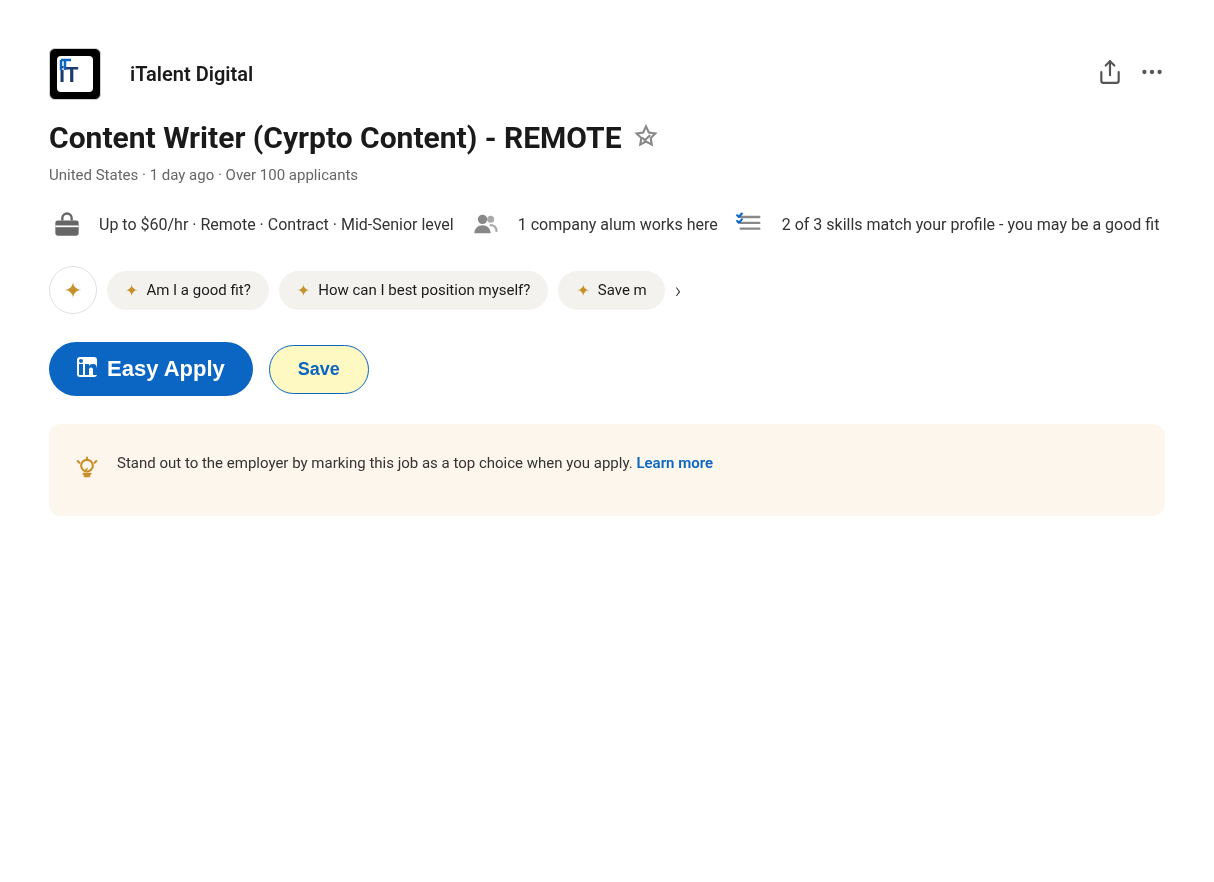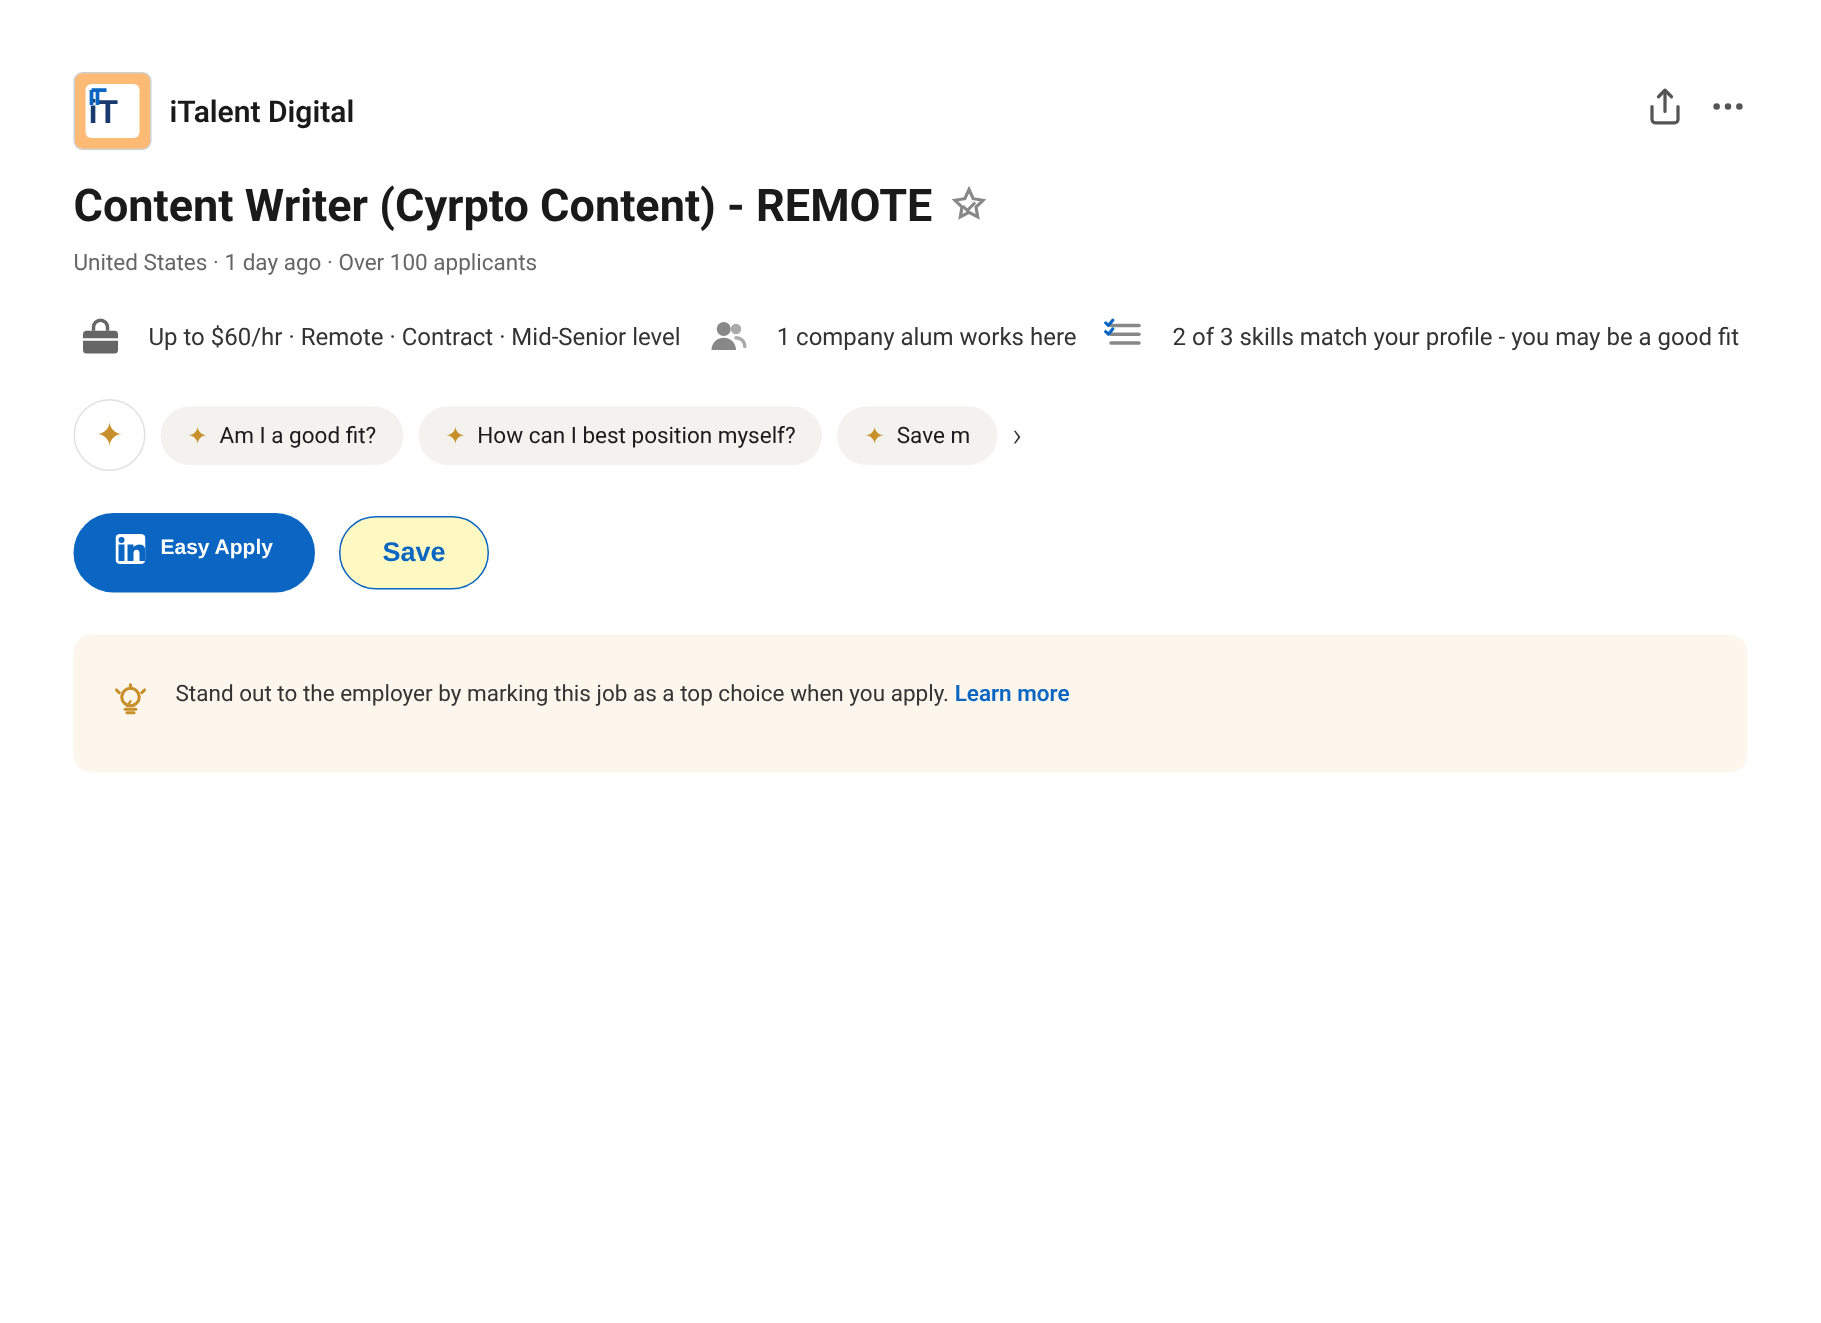"iT" .company-logo { background: #fdba74 -> #000000 }
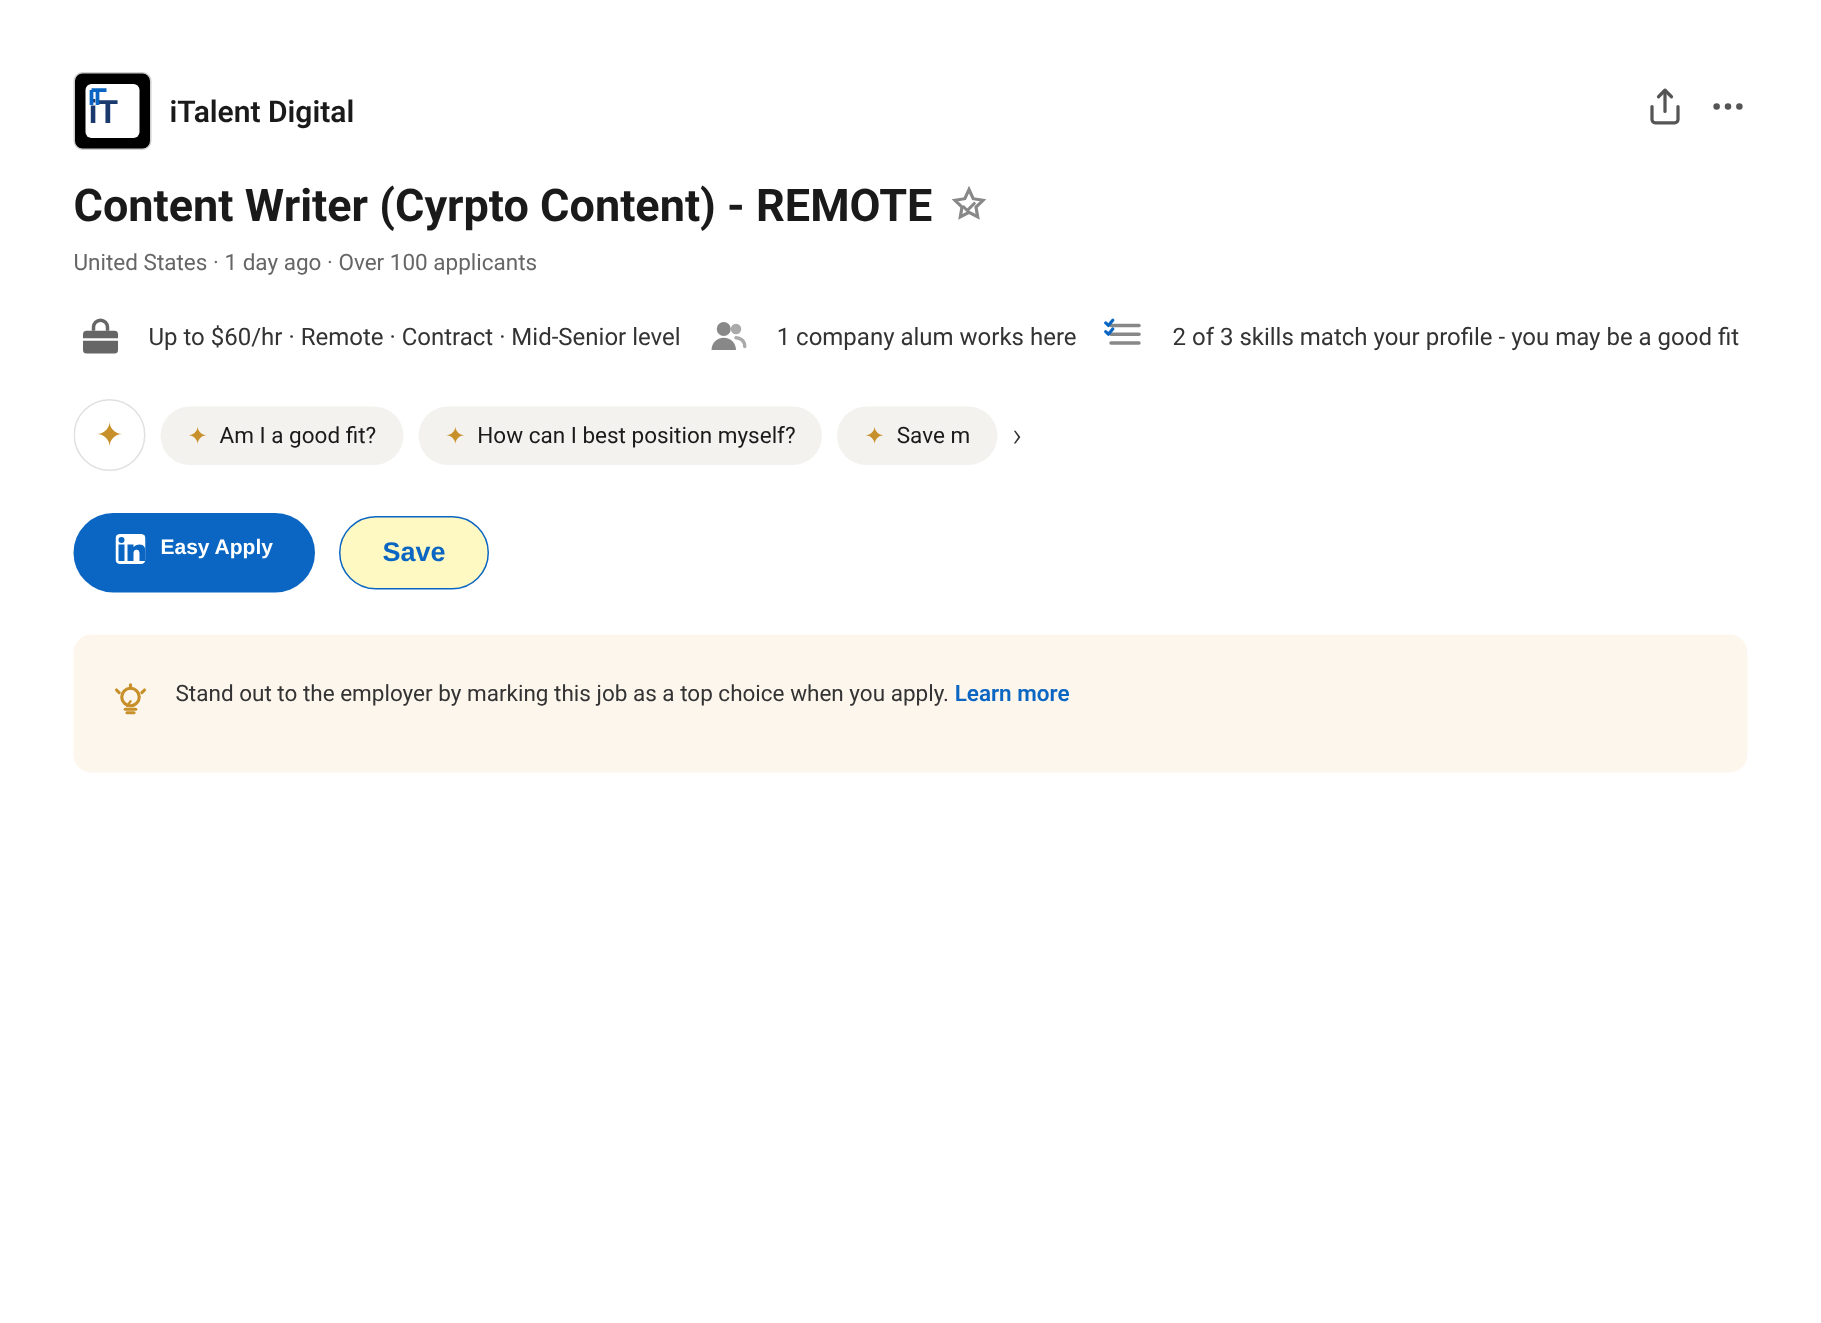"iTalent Digital" .company-name { margin-left: none -> 17px }
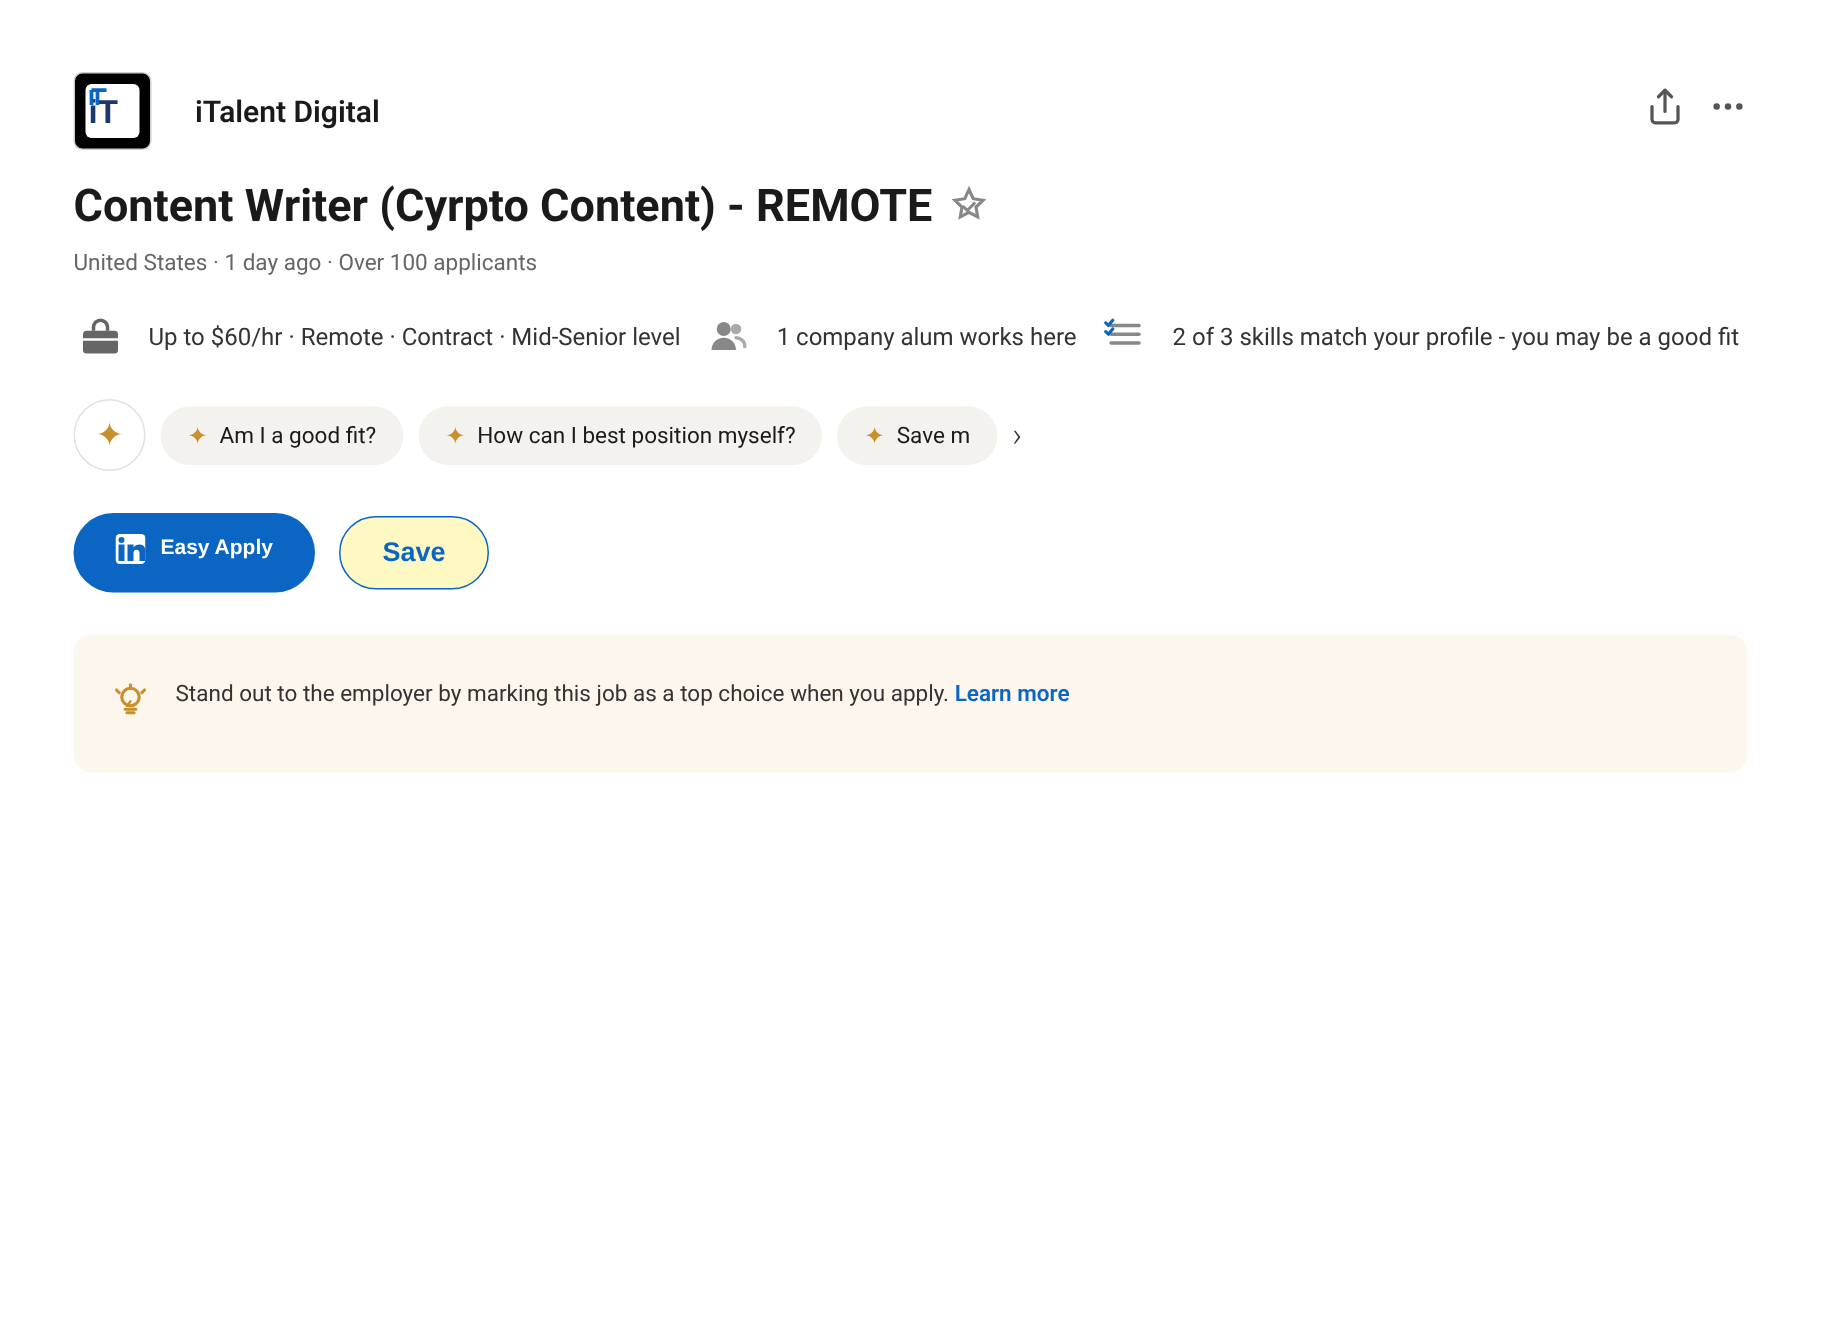"Easy Apply" .easy-apply-btn { align-items: flex-start -> center; font-size: 14px -> 22px }
